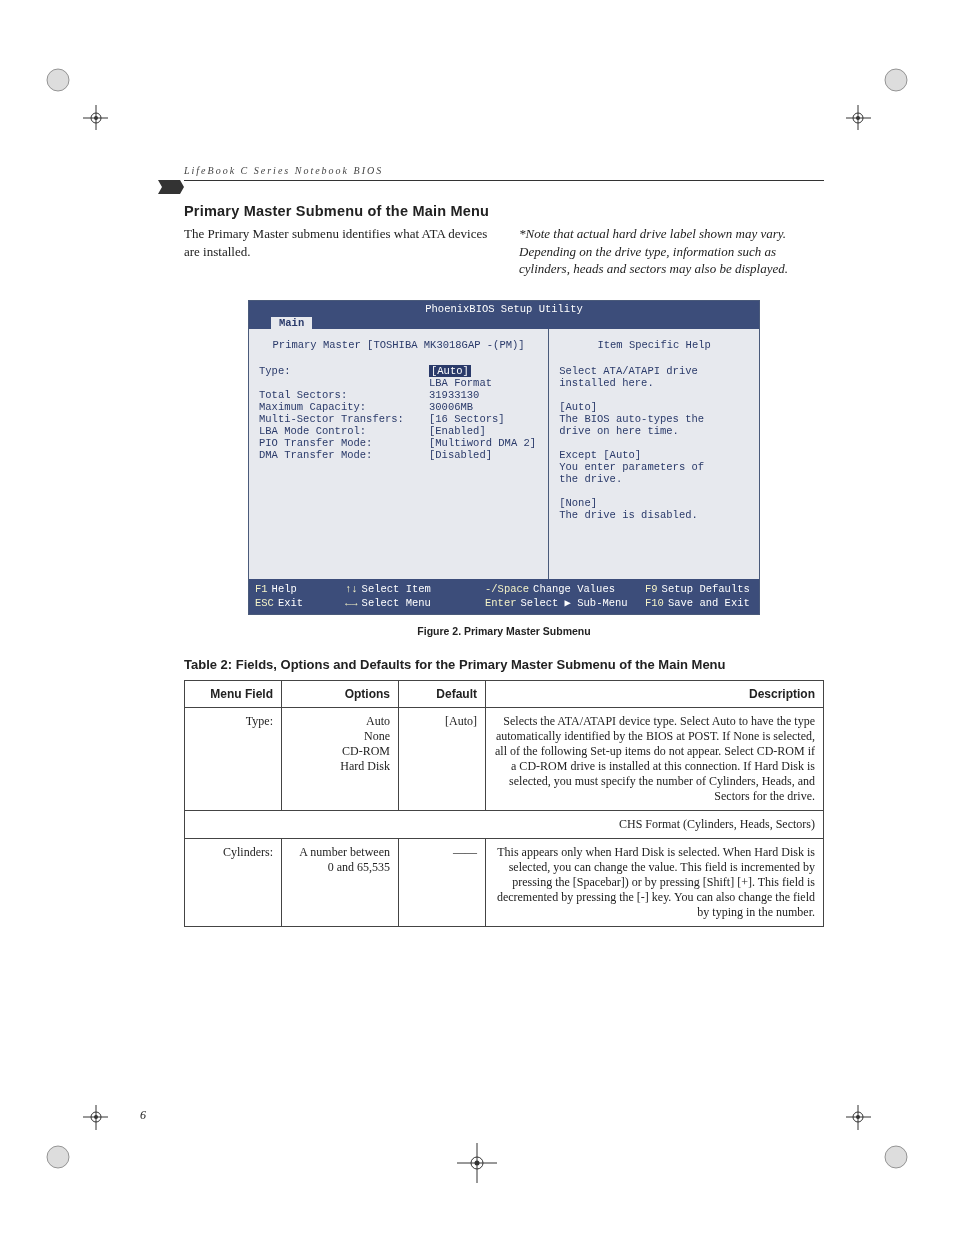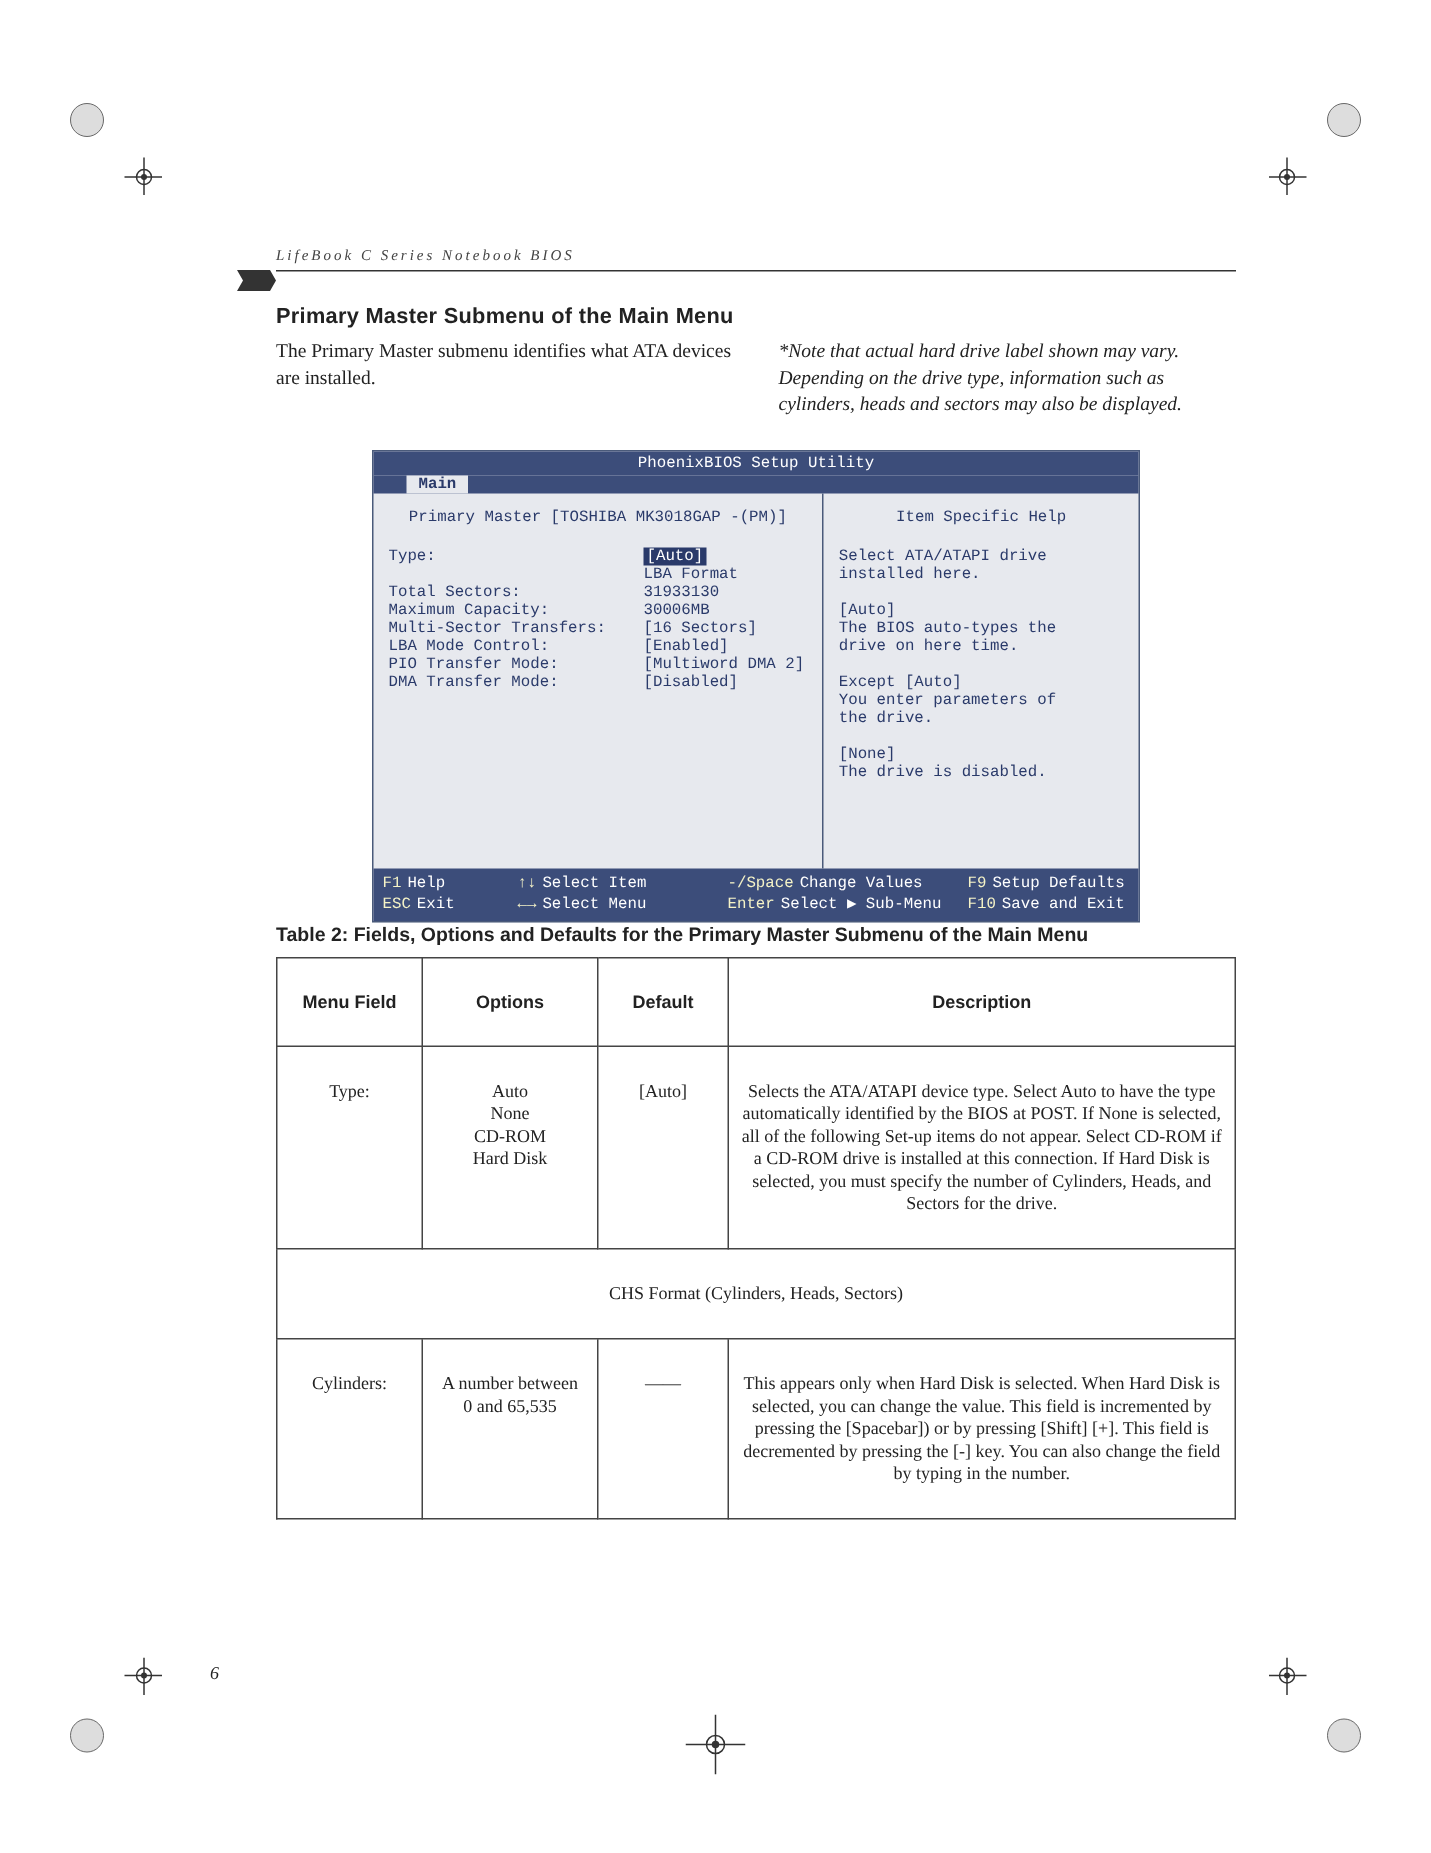"Figure 2. Primary Master Submenu" div.caption { html: none -> <div>Figure 2. Primary Master Submenu</div> }
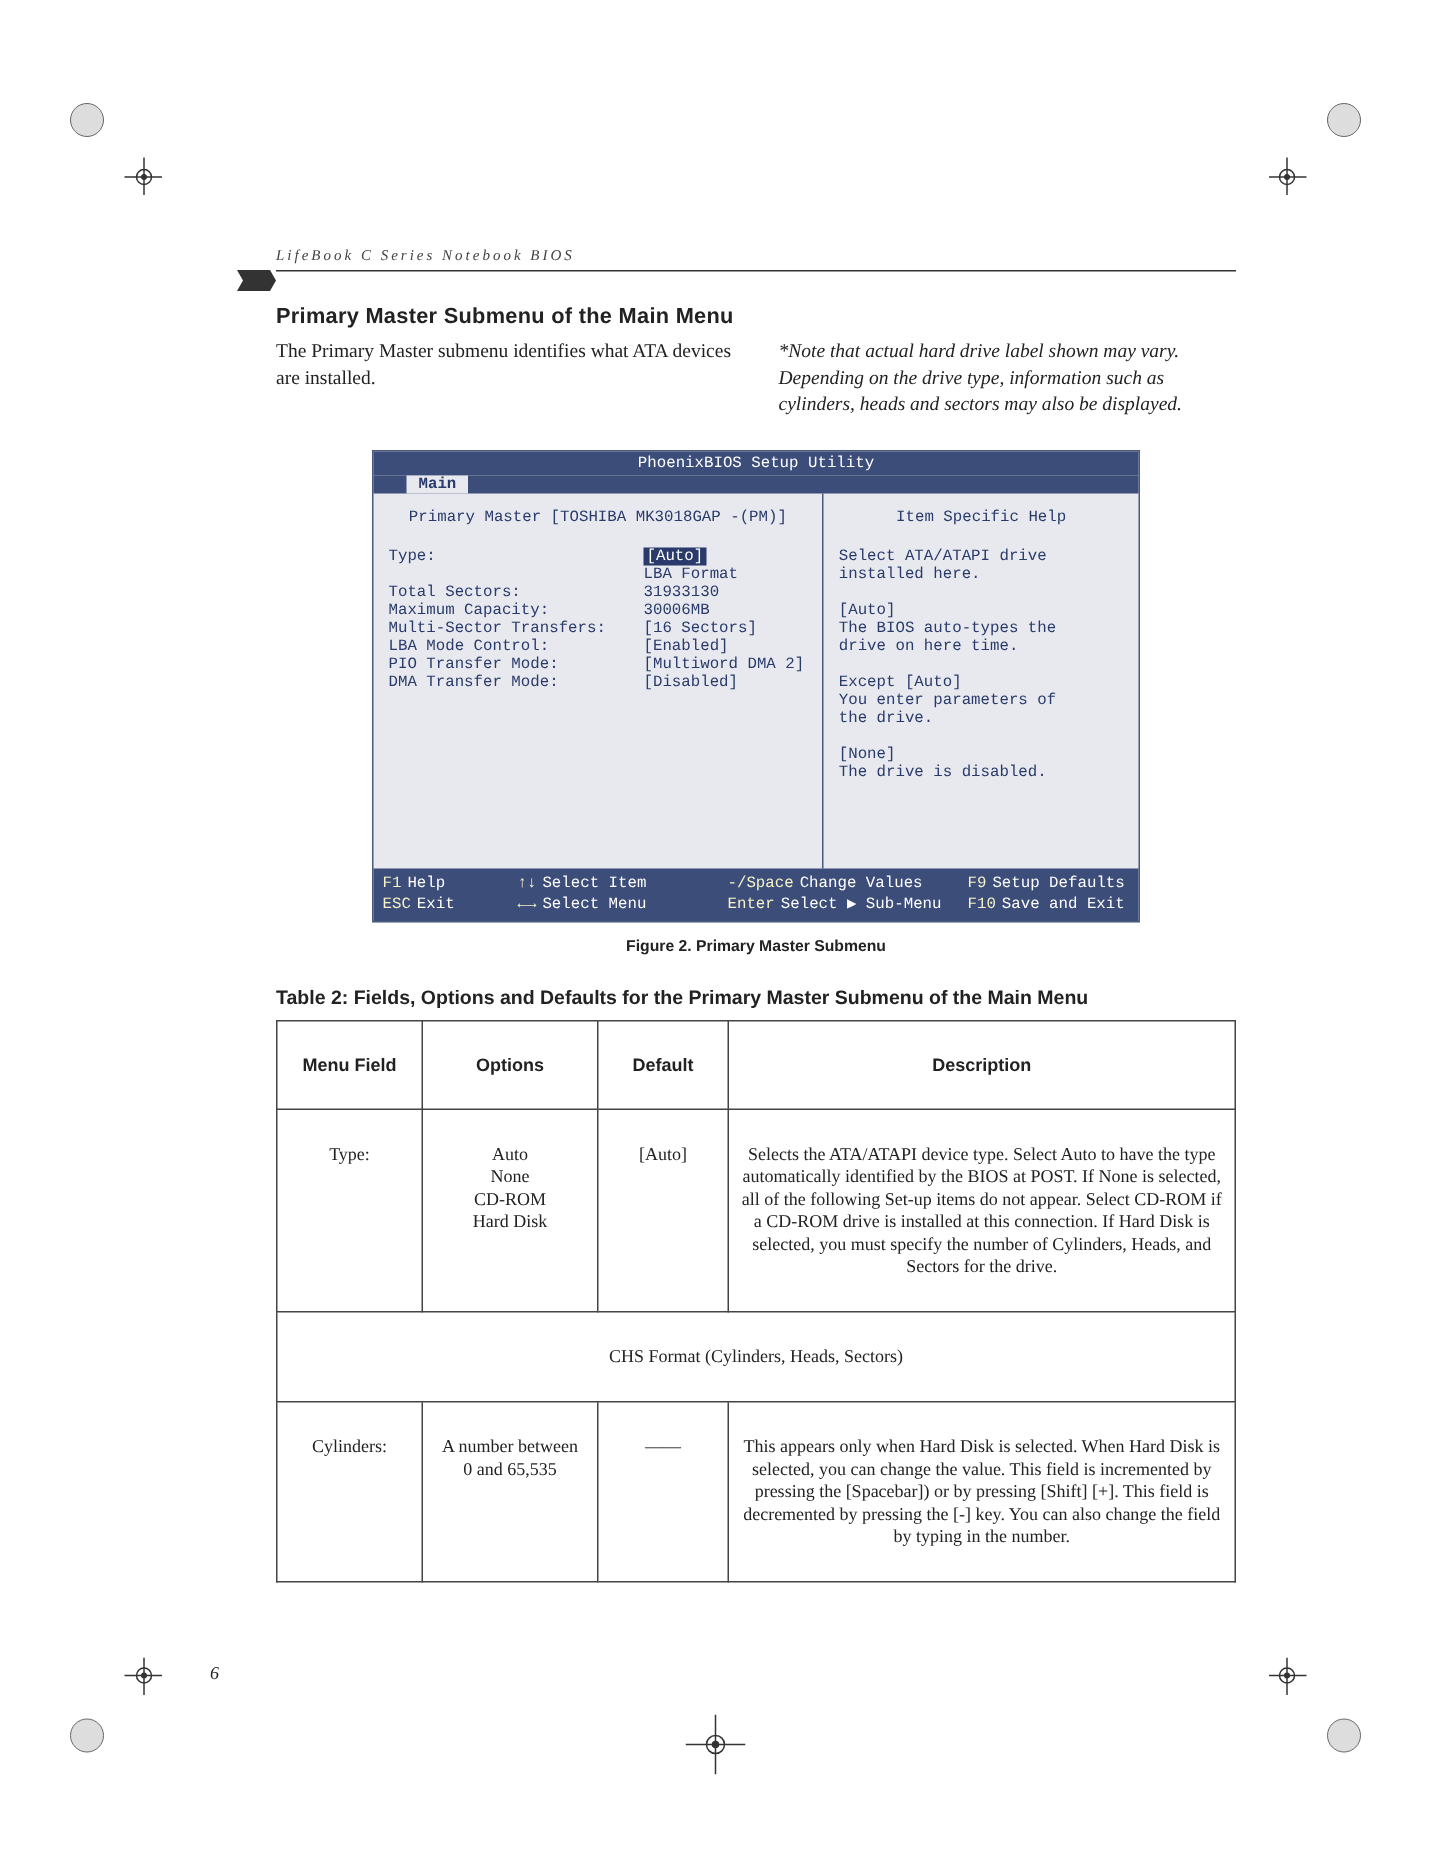"Menu Field" table.fields th, table.fields td { padding: 22px 8px -> 6px 8px; text-align: center -> right }
